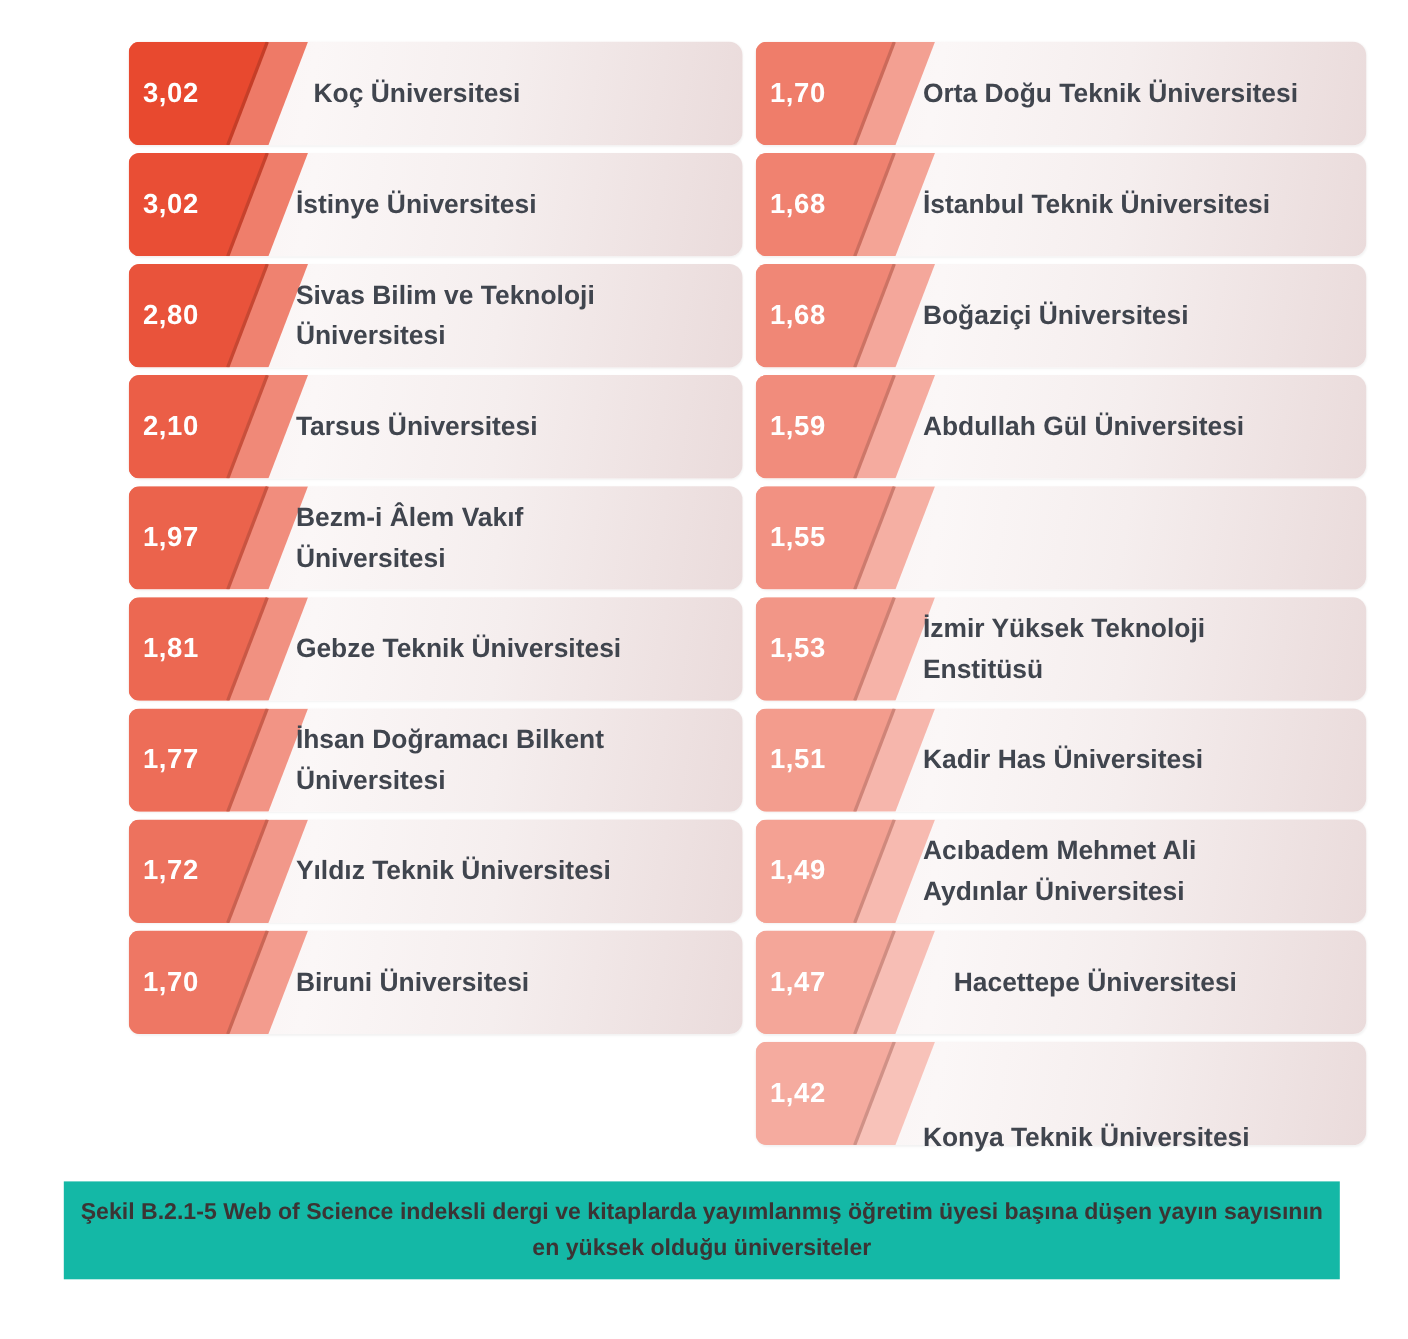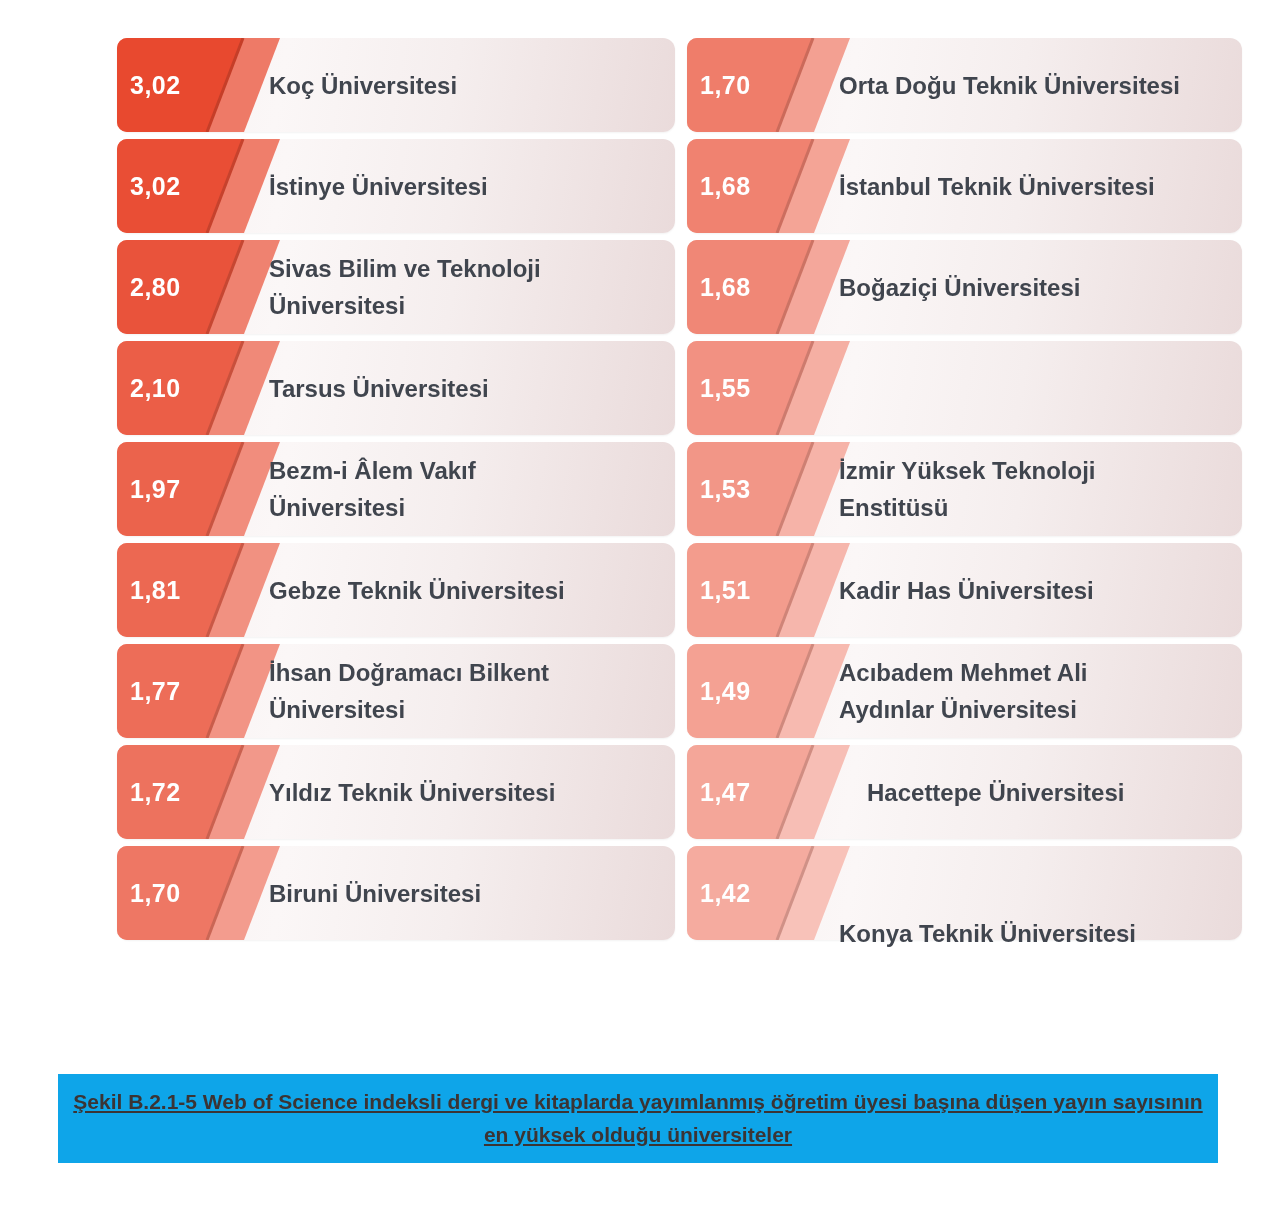"Koç Üniversitesi" div.uniname { margin-left: none -> 16px }
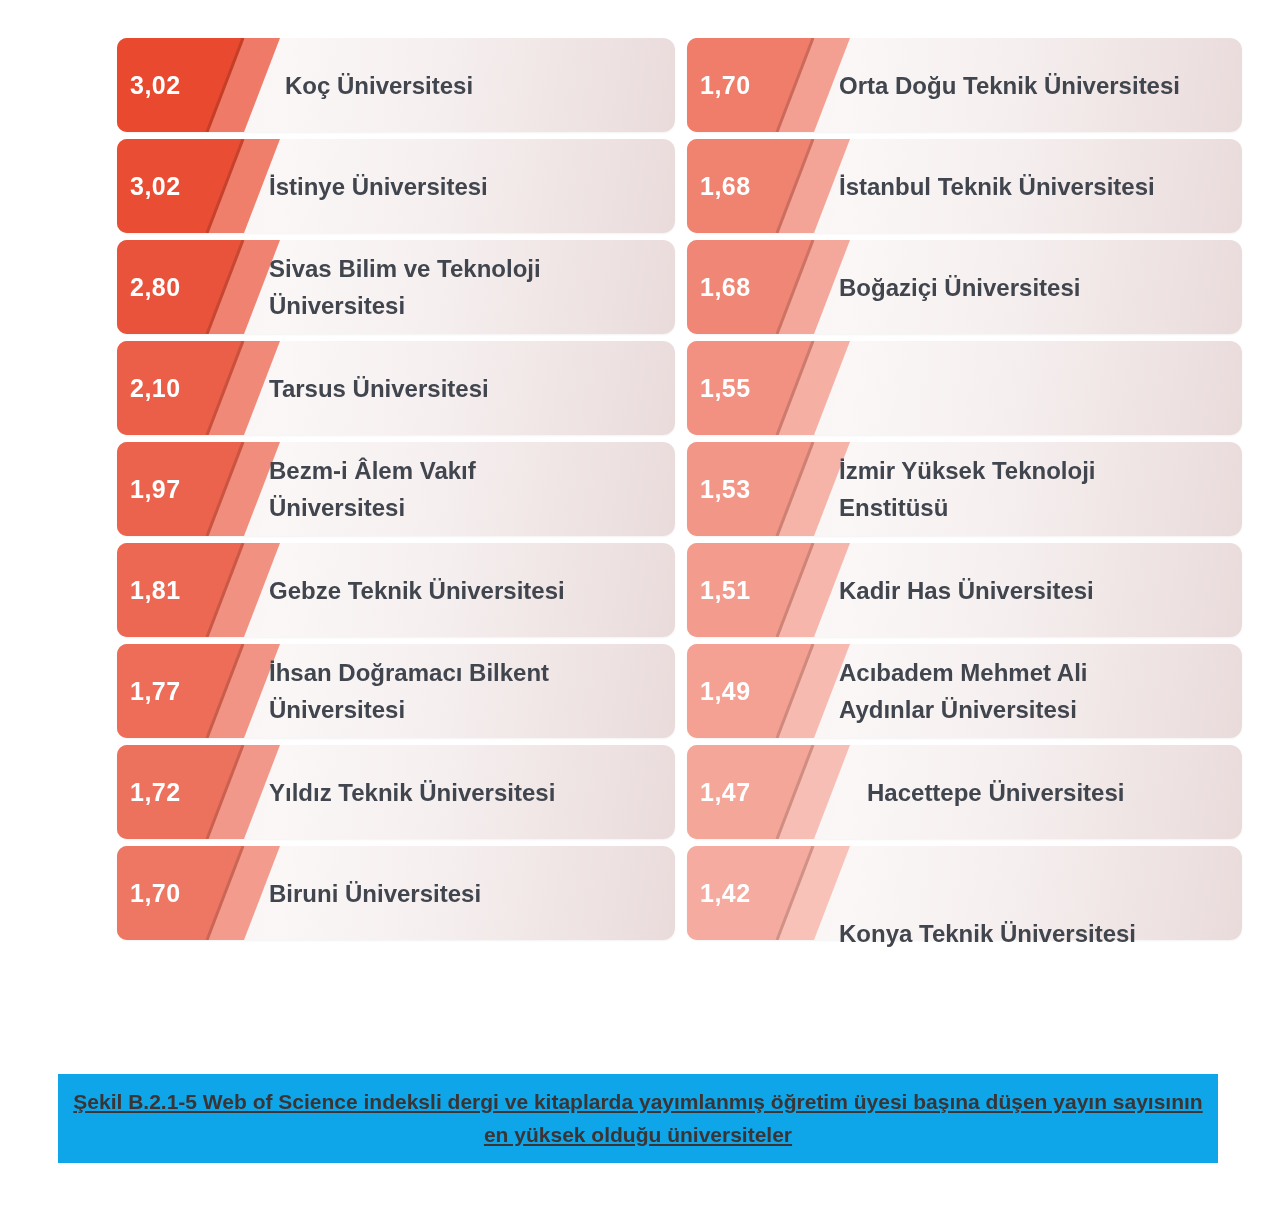"1,59" div.card { html: none -> <div> <div> <svg> <polygon></polygon> <polygon></polygon> <line></line> </svg> <span>1,59</span> </div> <div>Abdullah Gül Üniversitesi</div> </div> }
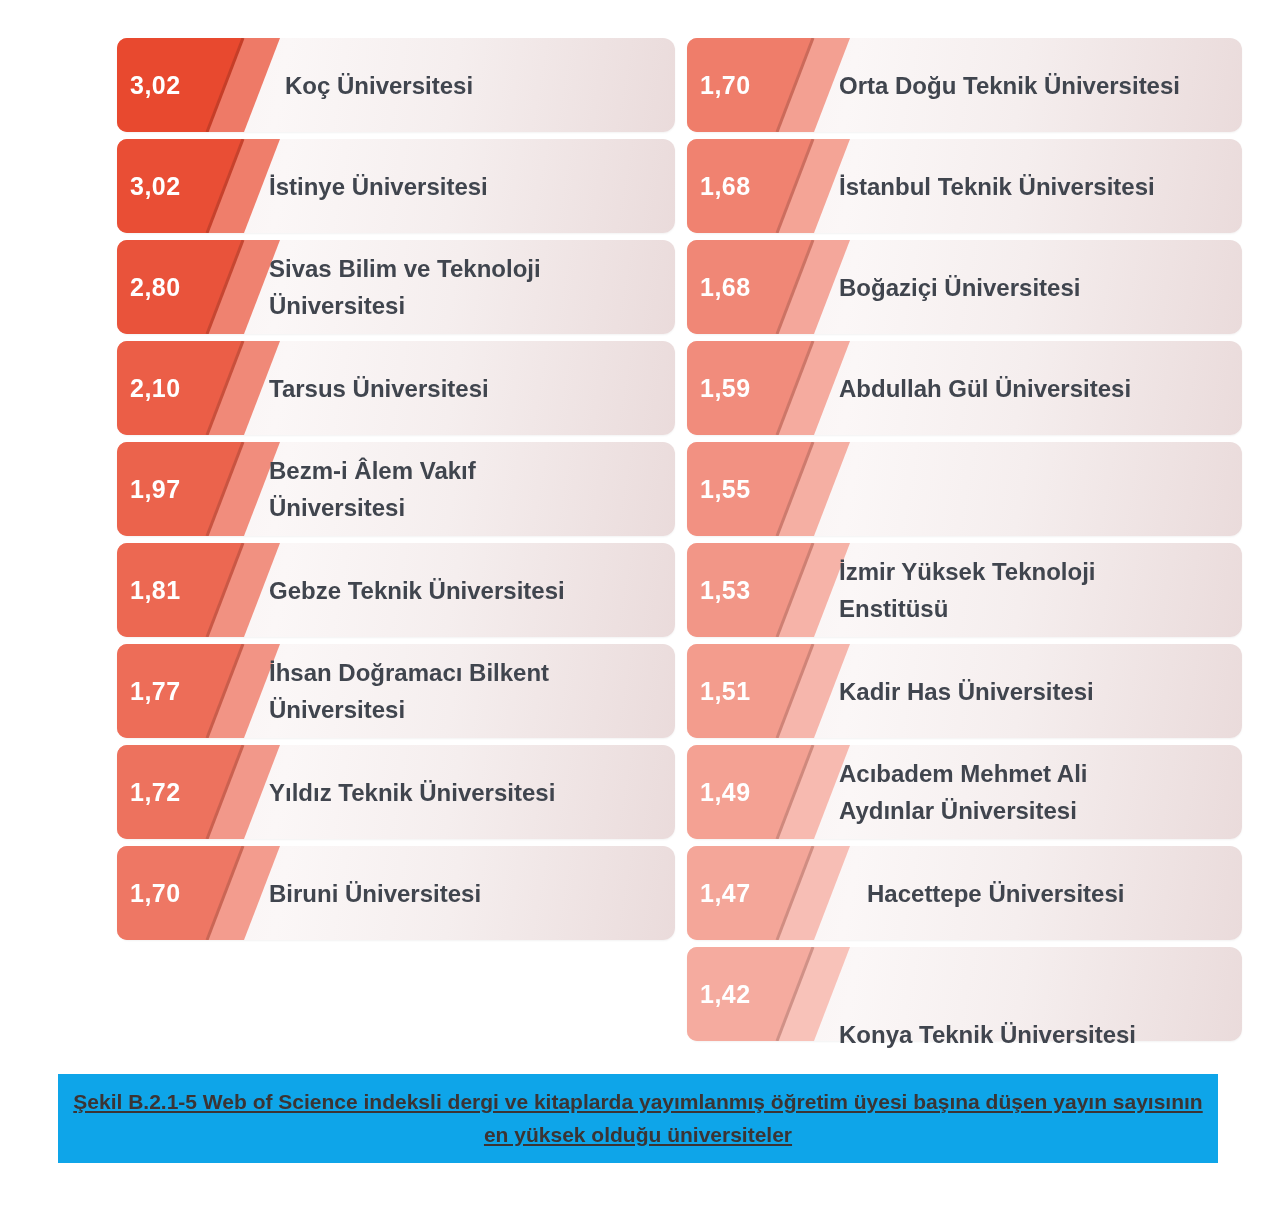"Şekil B.2.1-5 Web of Science" div.caption { background: #0ea5e9 -> #14b8a6; text-decoration: underline -> none }
